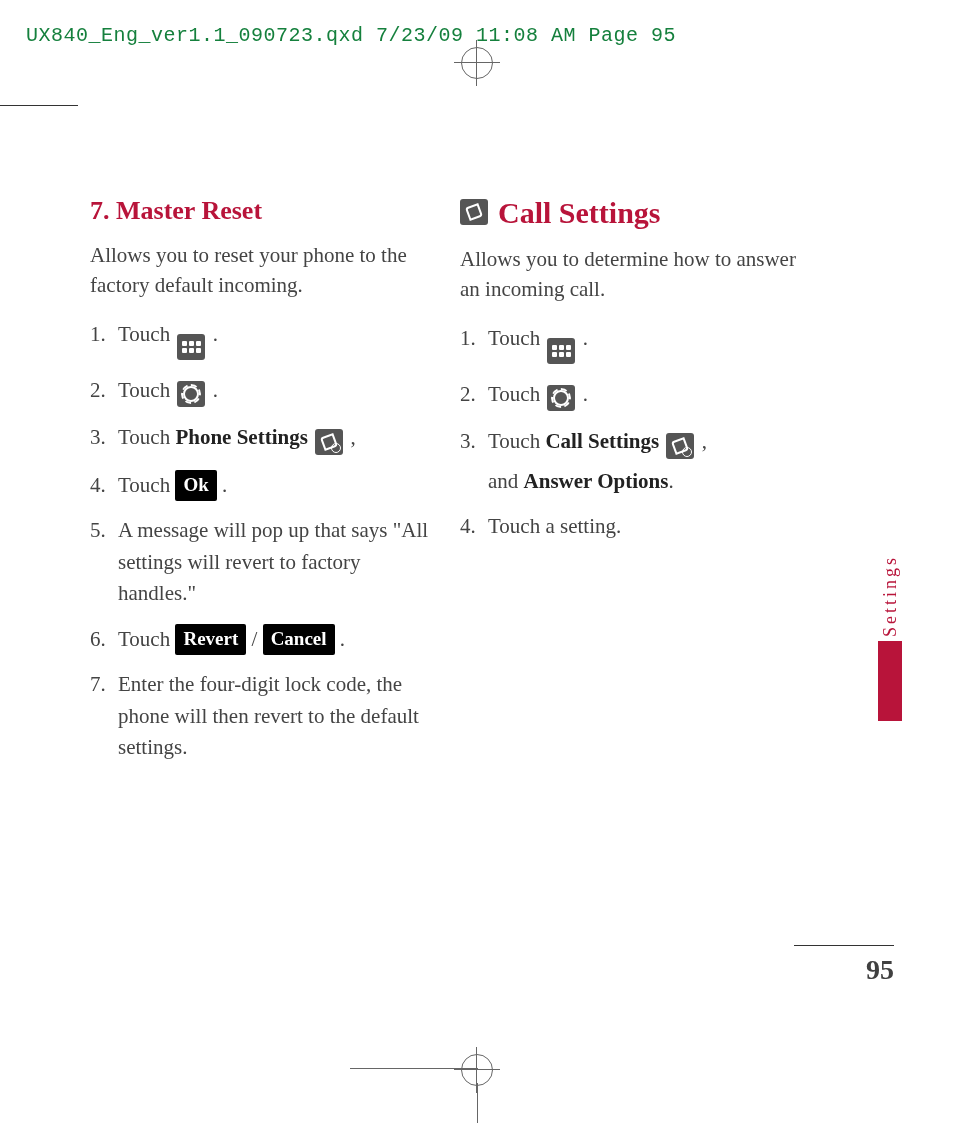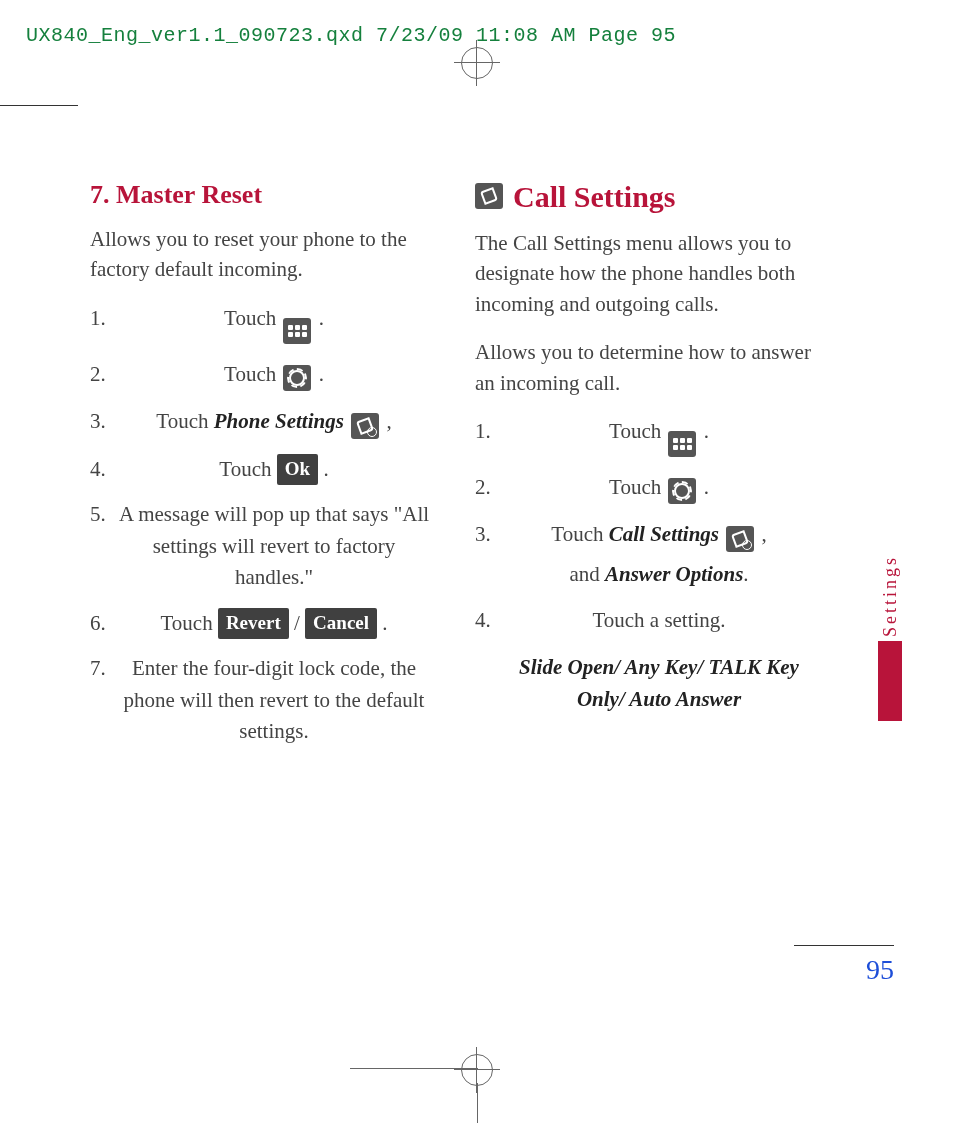"7. Master Reset" .page { gap: 15px -> 0; top: 180px -> 196px }
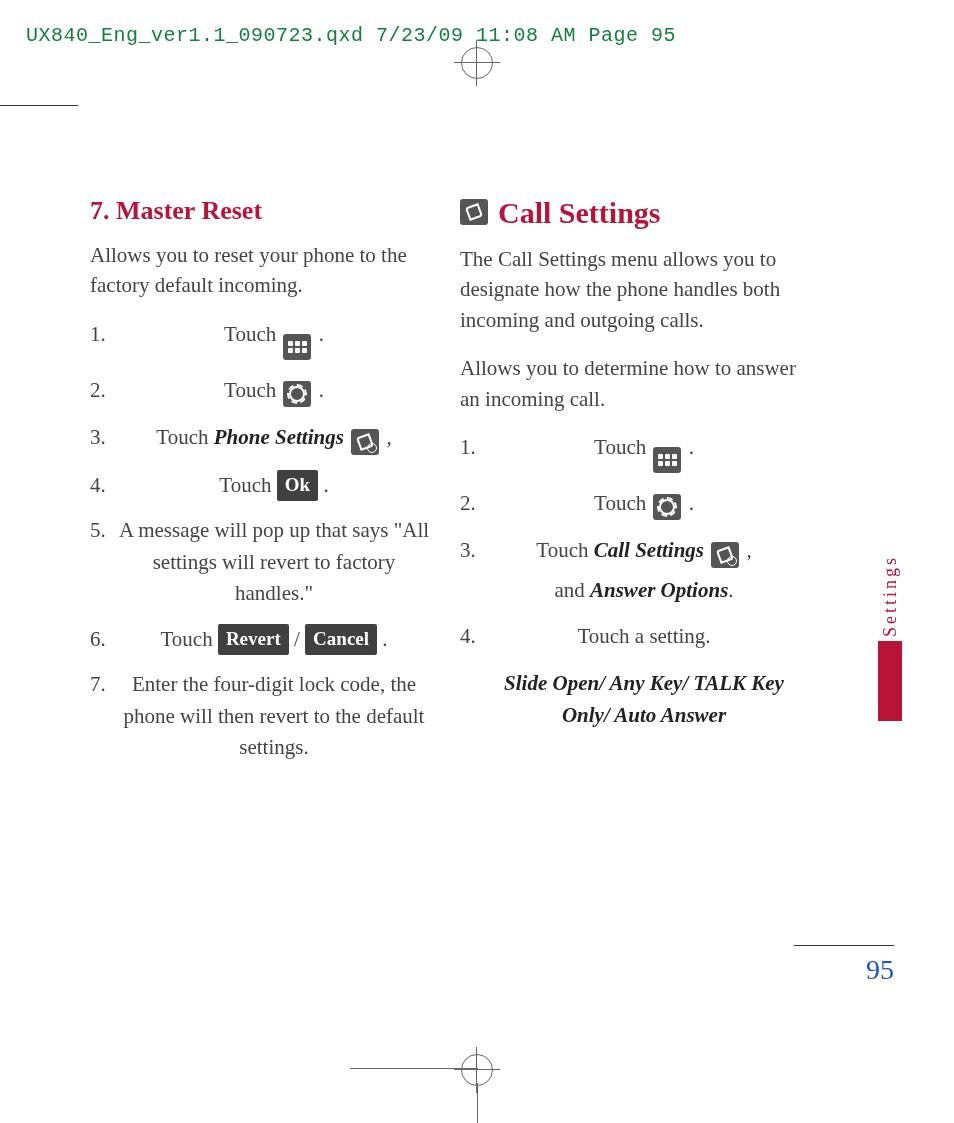"The Call Settings menu allows" div.body-text { html: <div>The Call Settings menu allows you to designate how the phone handles both incoming and outgoing calls.</div> -> none }
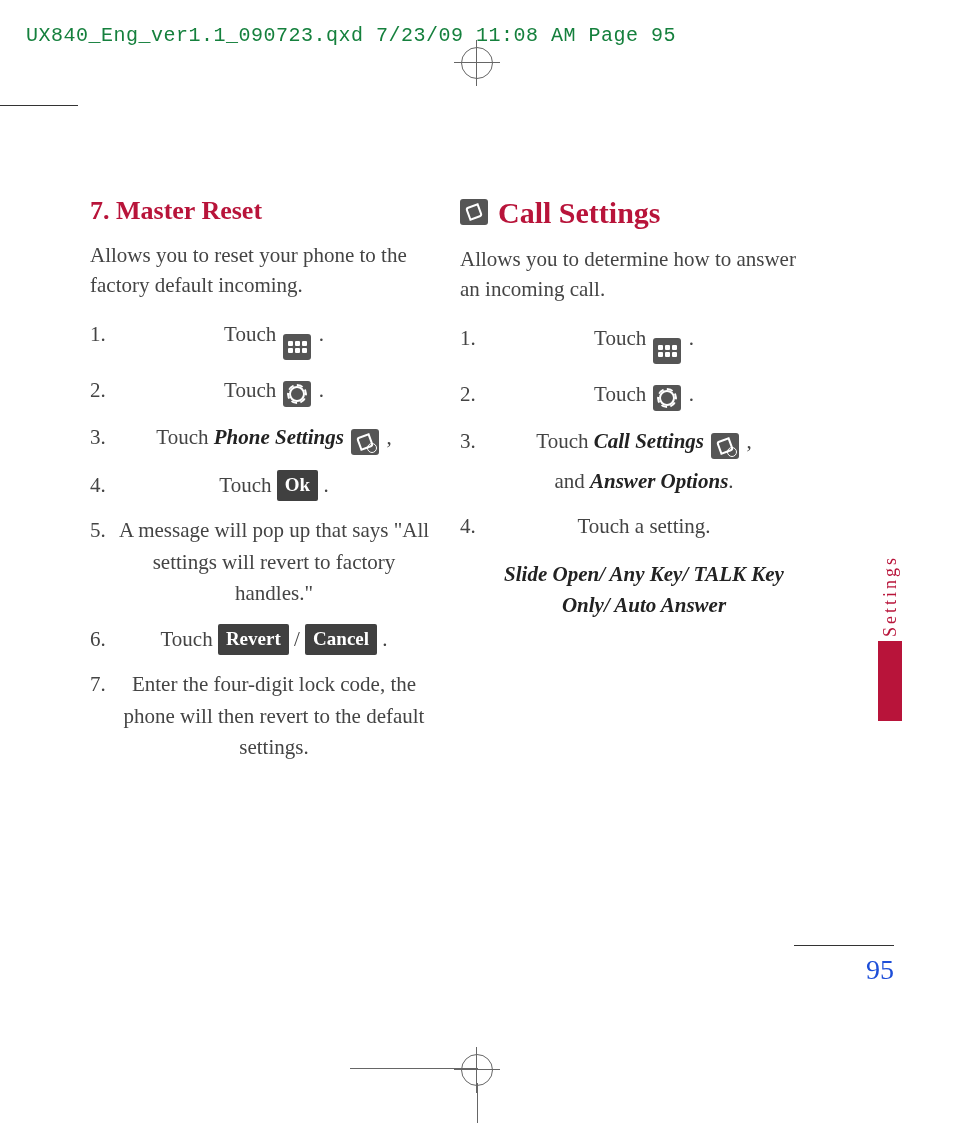"Touch ." ol.steps > li { text-align: center -> none }
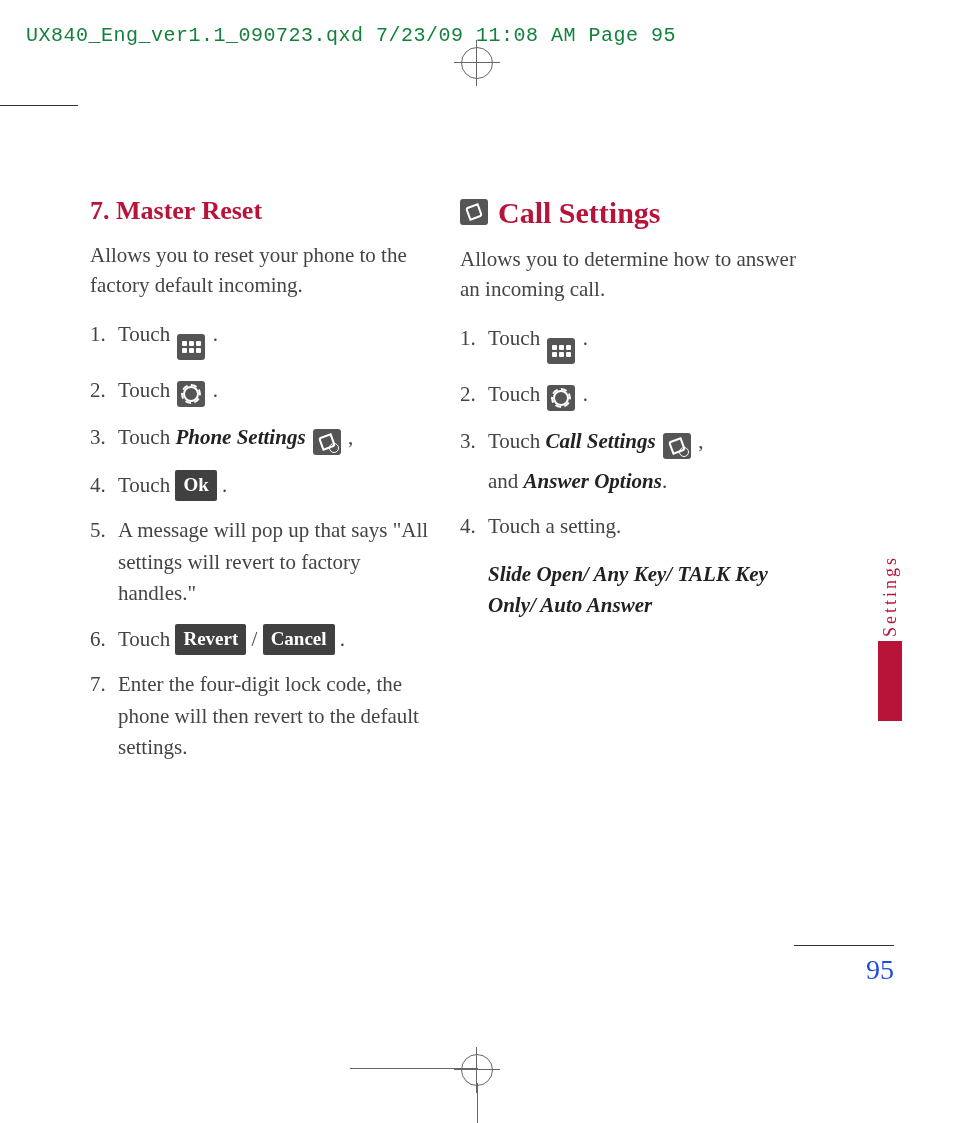"Phone Settings" .bold { font-style: italic -> none }
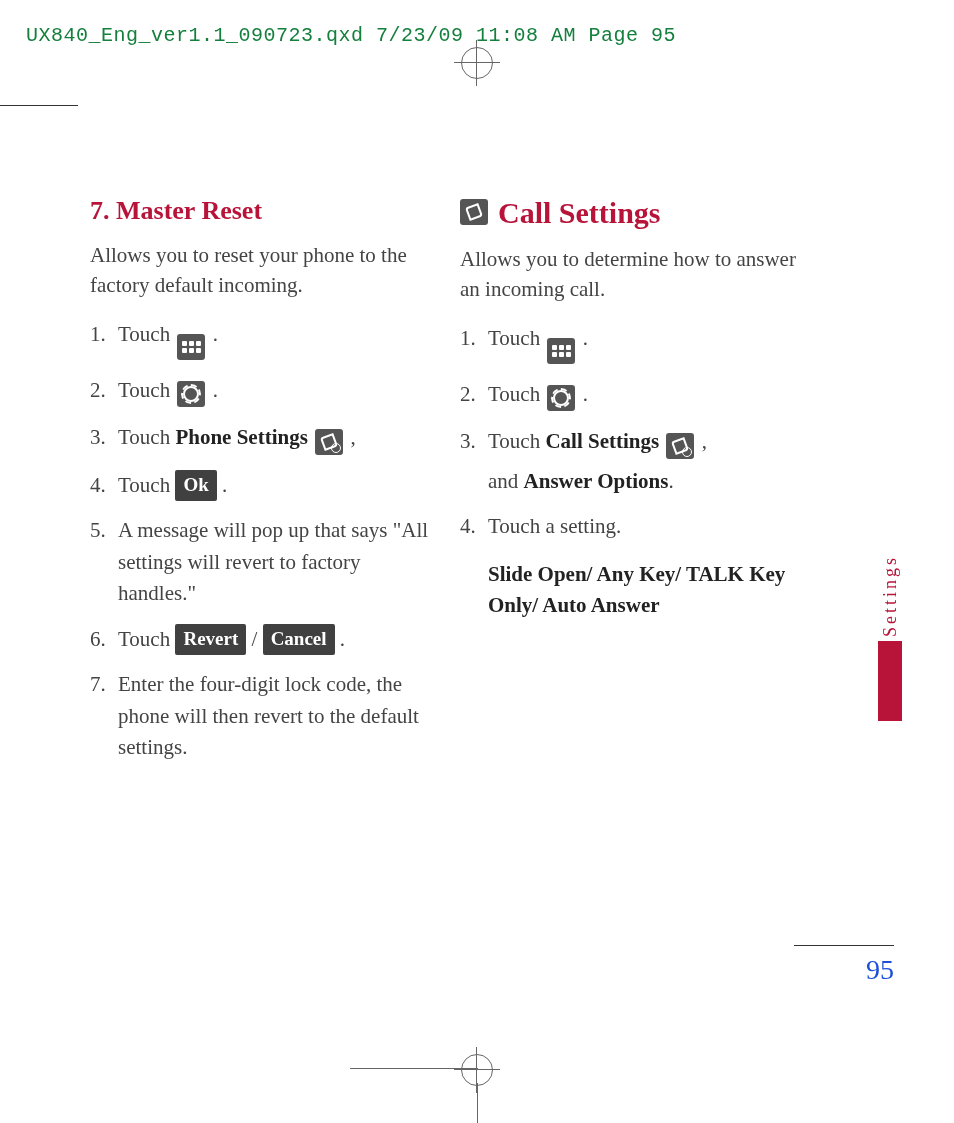"Ok" .btn { background: #404040 -> #000000 }
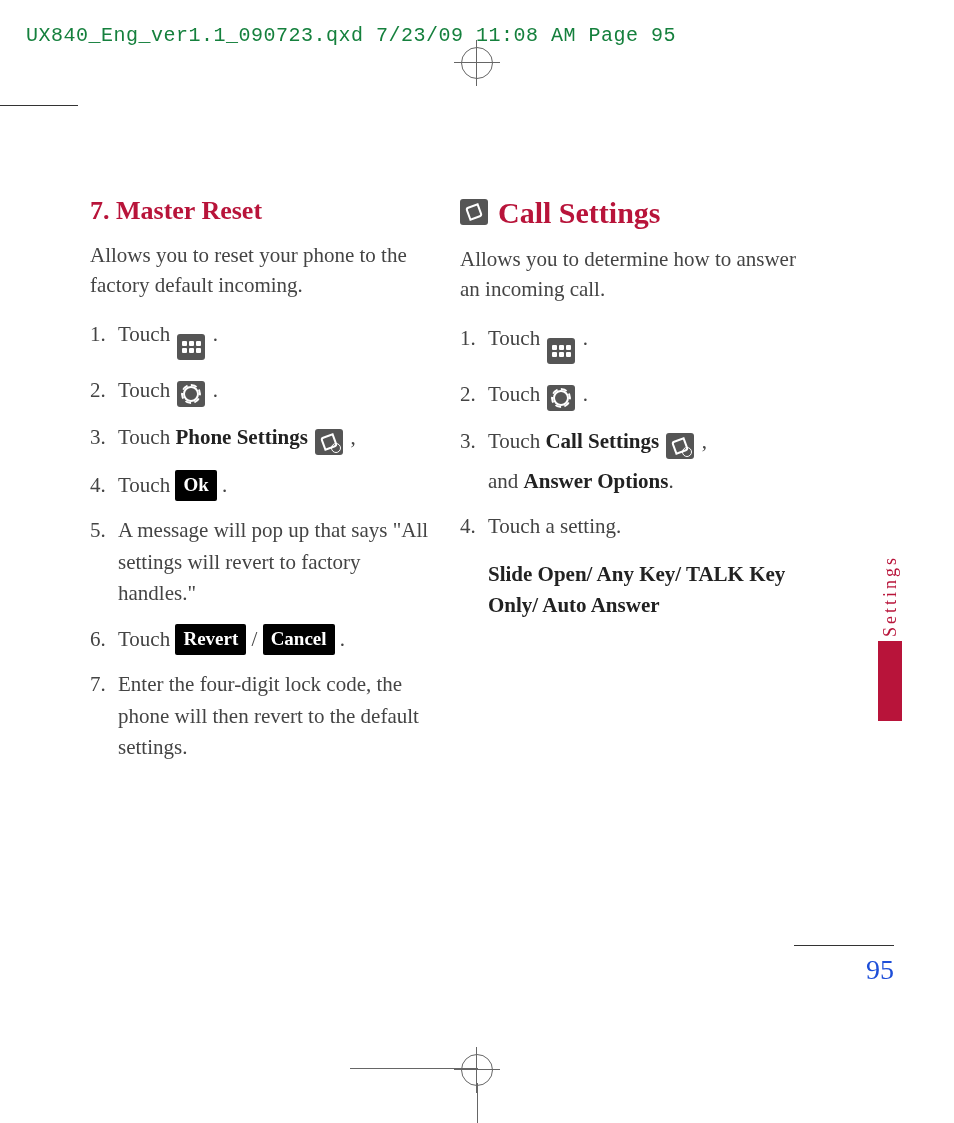"Slide Open/ Any Key/ TALK" span.sub-indent { html: <span>Slide Open/ Any Key/ TALK Key Only/ Auto Answer</span> -> none }
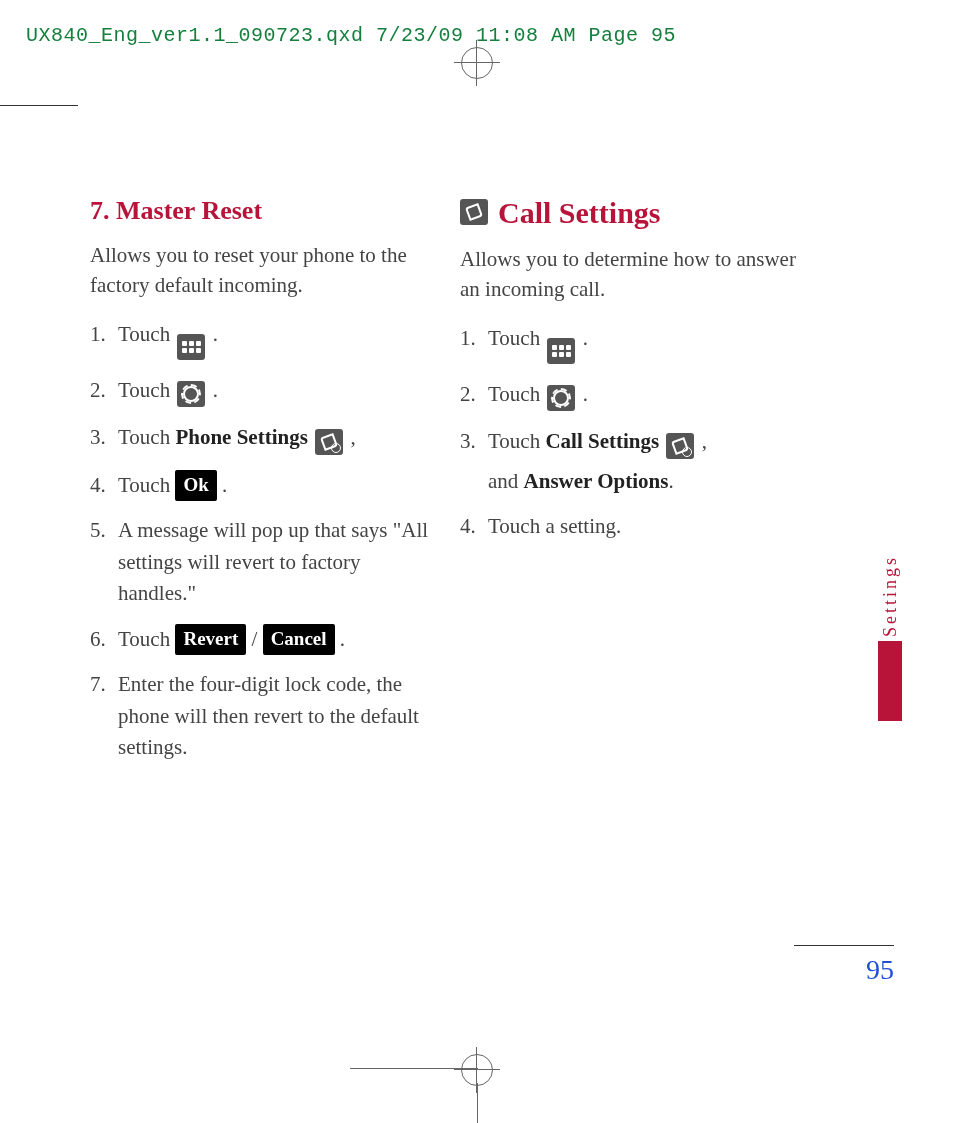"95" .page-number { color: #1d4ed8 -> #404040; font-weight: none -> bold }
